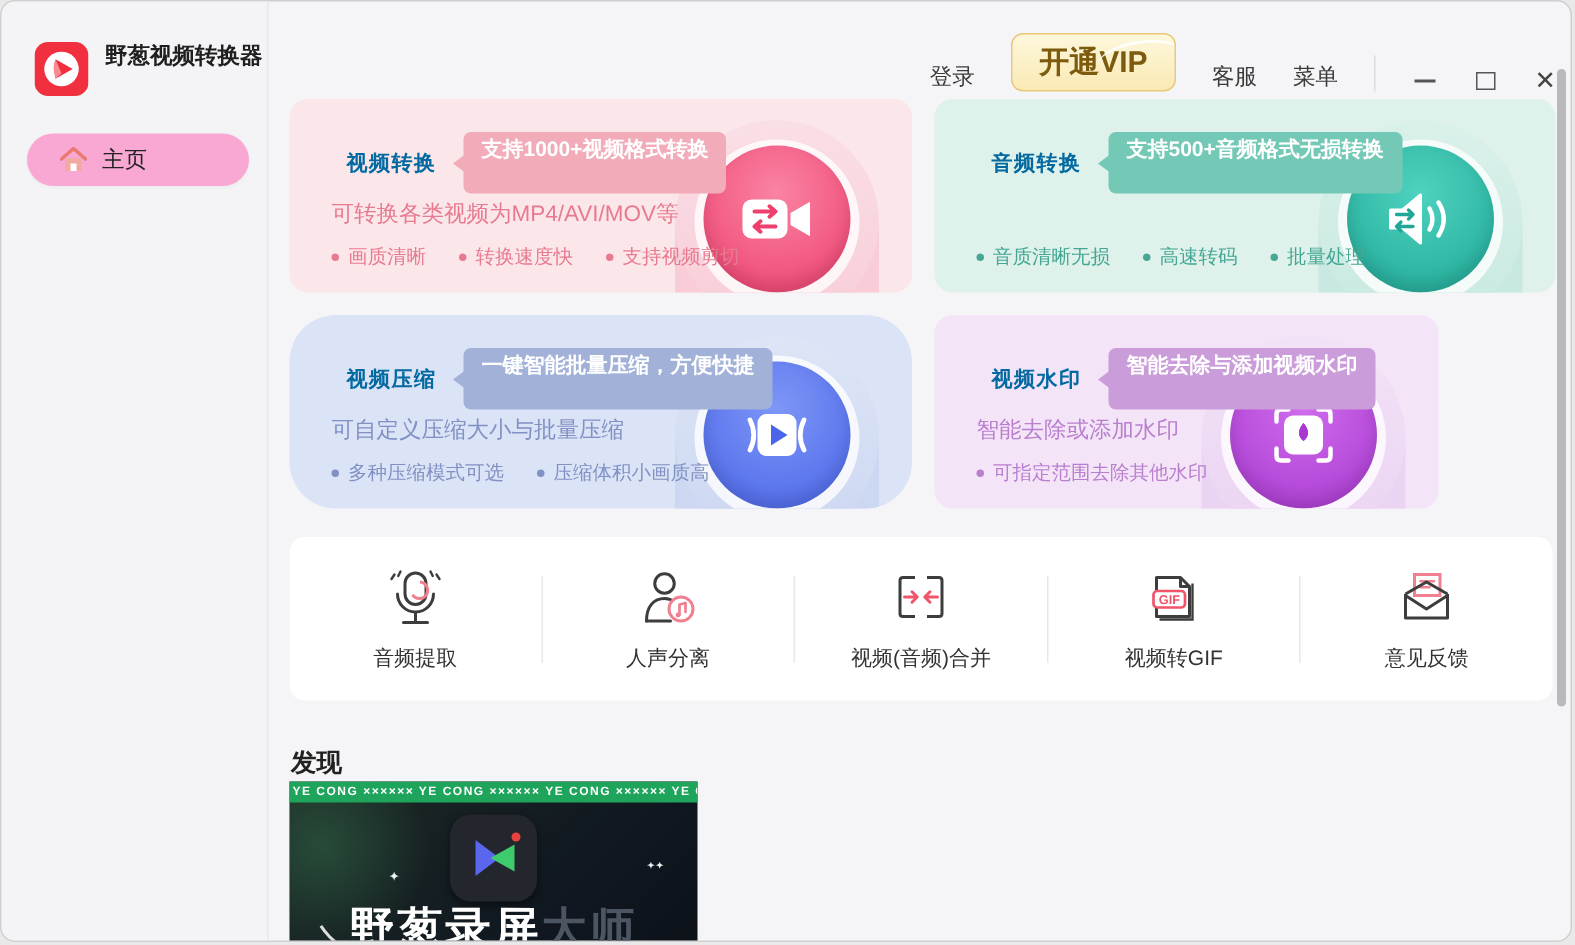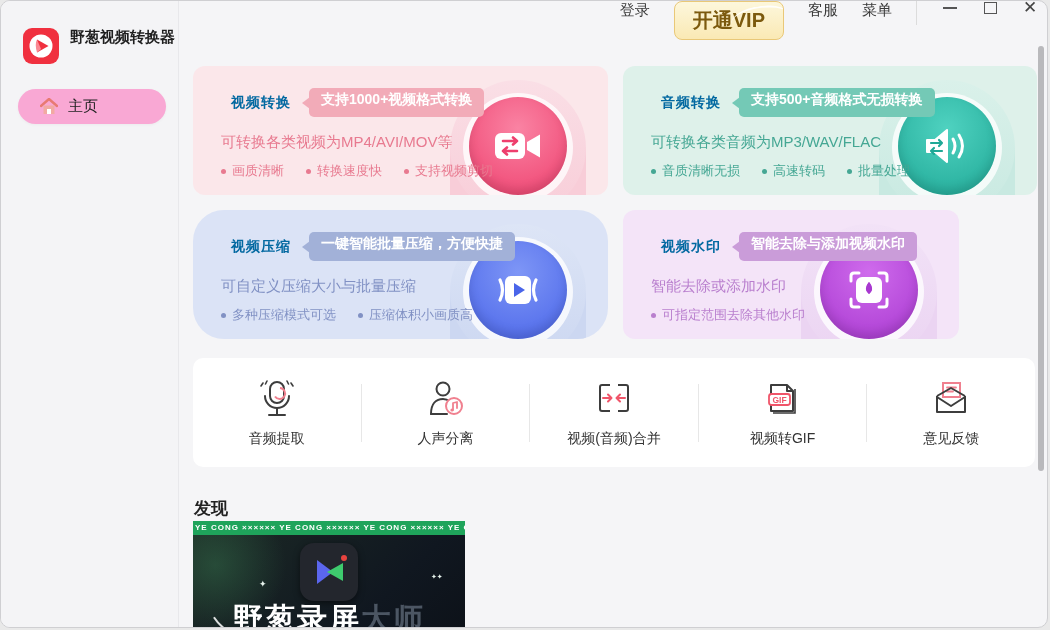"登录" #topbar { align-items: flex-start -> flex-end }
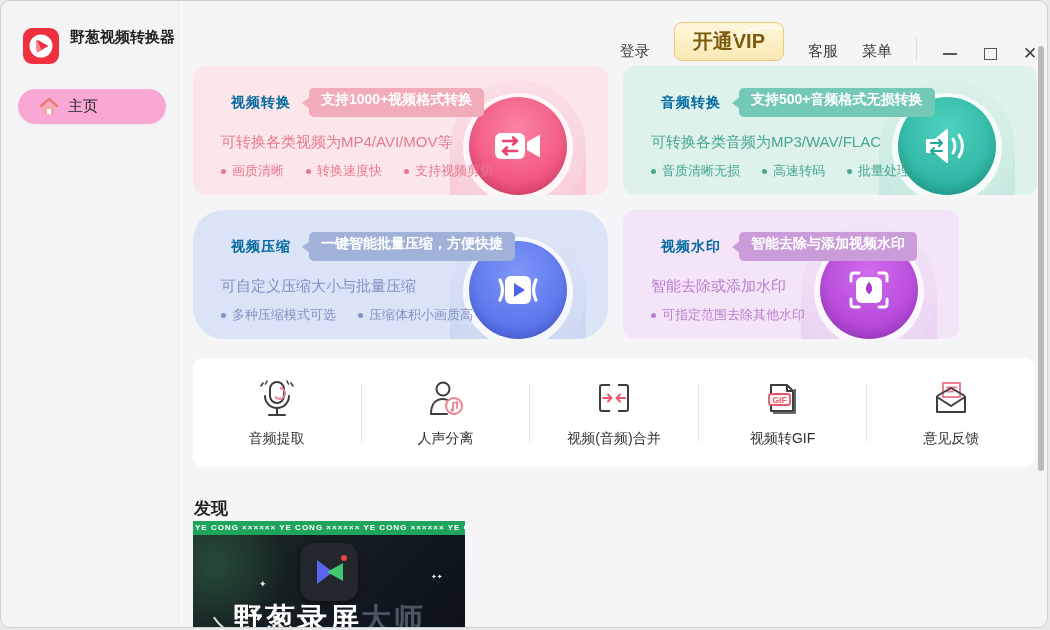"支持1000+视频格式转换" .badge { padding: 3px 12px 8px -> 3px 12px 20px }
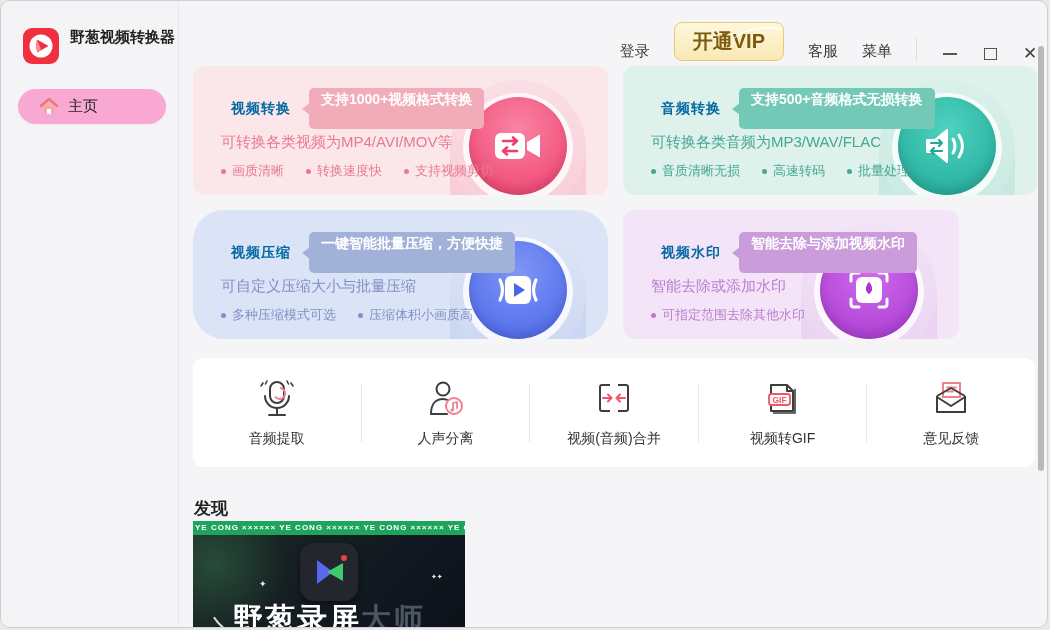"可转换各类音频为MP3/WAV/FLAC" div.desc { html: <div>可转换各类音频为MP3/WAV/FLAC</div> -> none }
